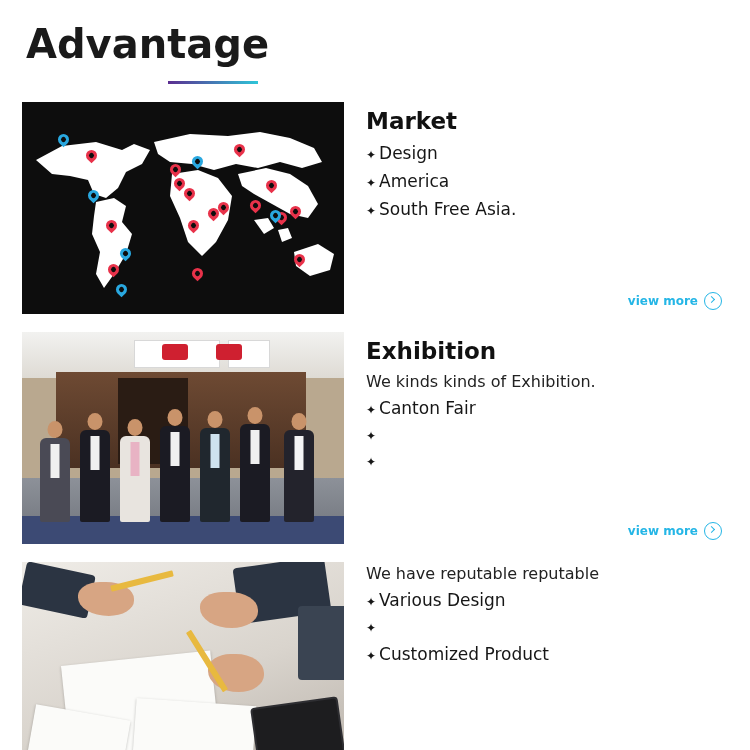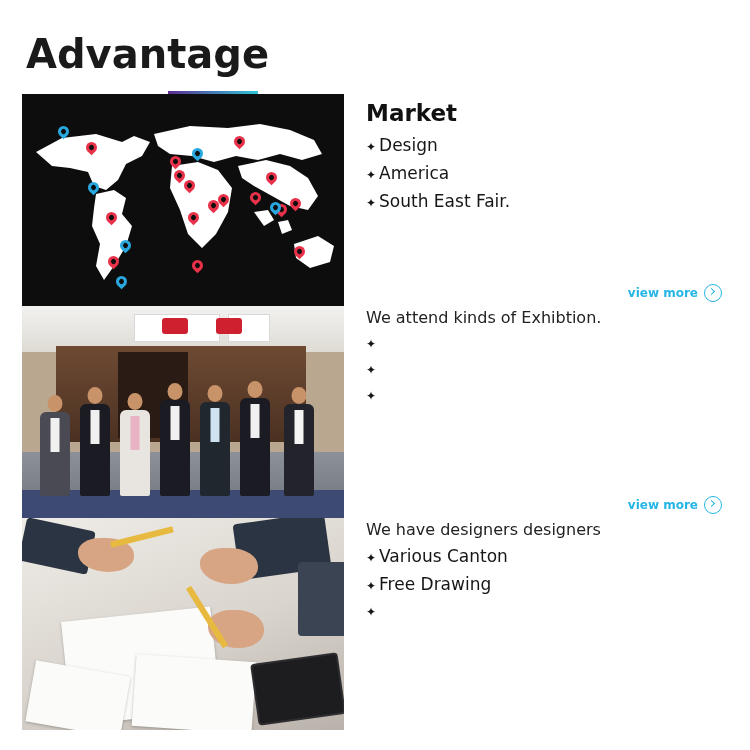"Advantage" .header { margin-top: 10px -> none }
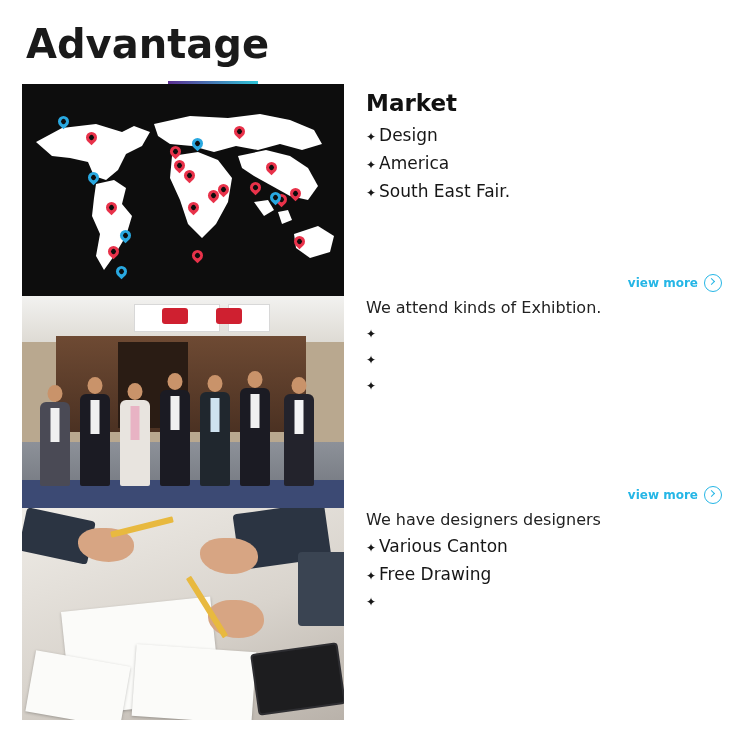"Market" .section { margin-top: none -> 18px }
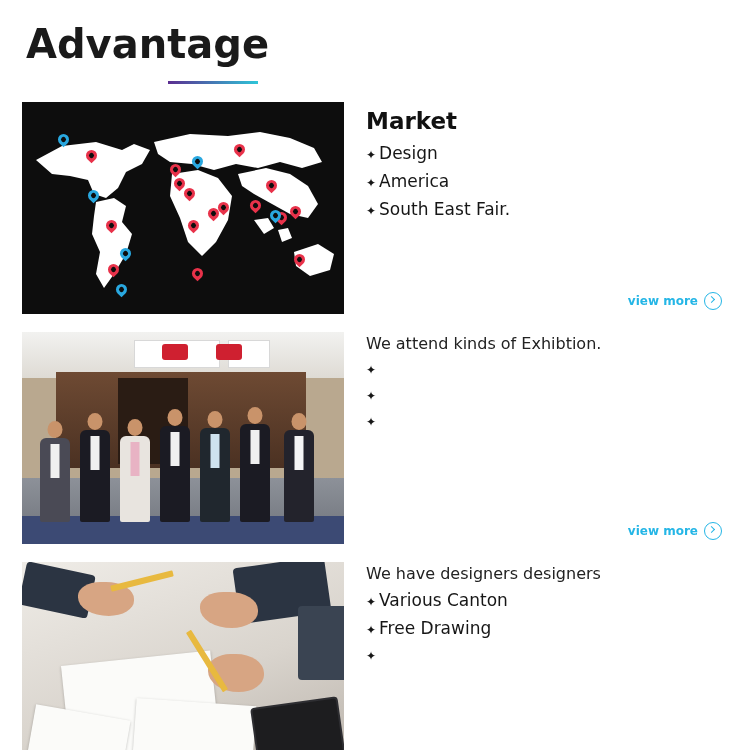"South East Fair." span { text: East Fair -> Free Asia }
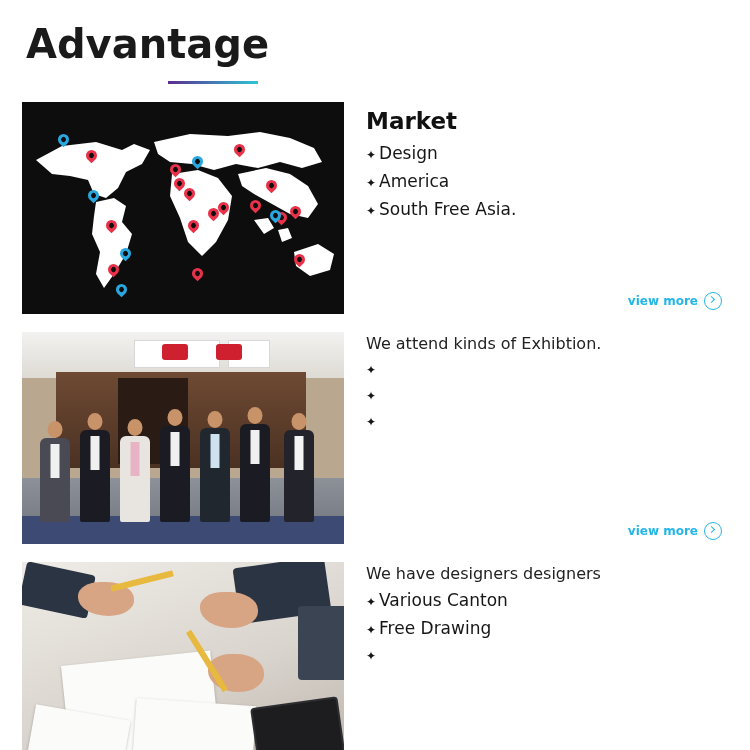"Exhibition" div.section-title { html: none -> <div>Exhibition</div> }
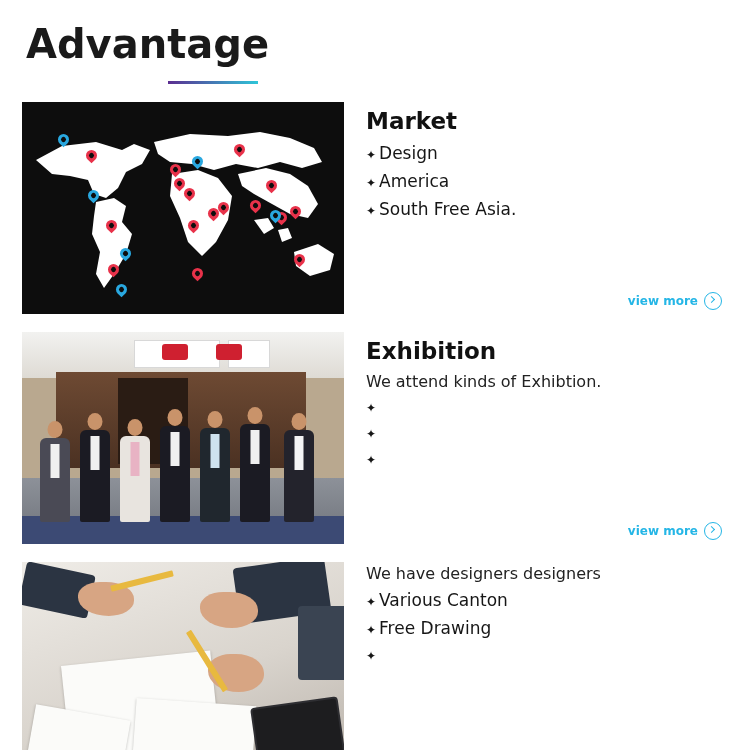"We attend kinds of Exhibtion." div.section-sub { text: attend kinds of Exhibtion -> kinds kinds of Exhibition }
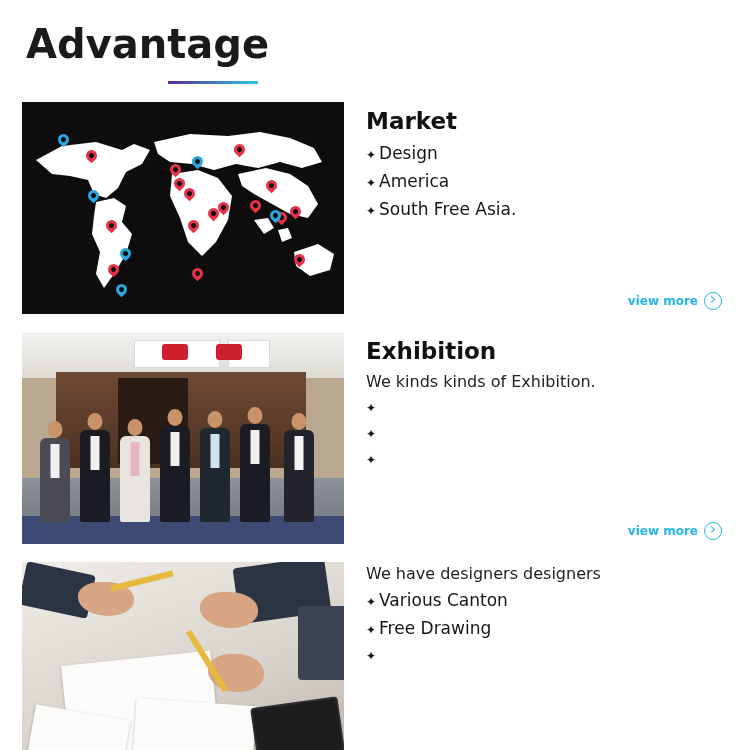"Canton Fair" span { html: none -> <span>Canton Fair</span> }
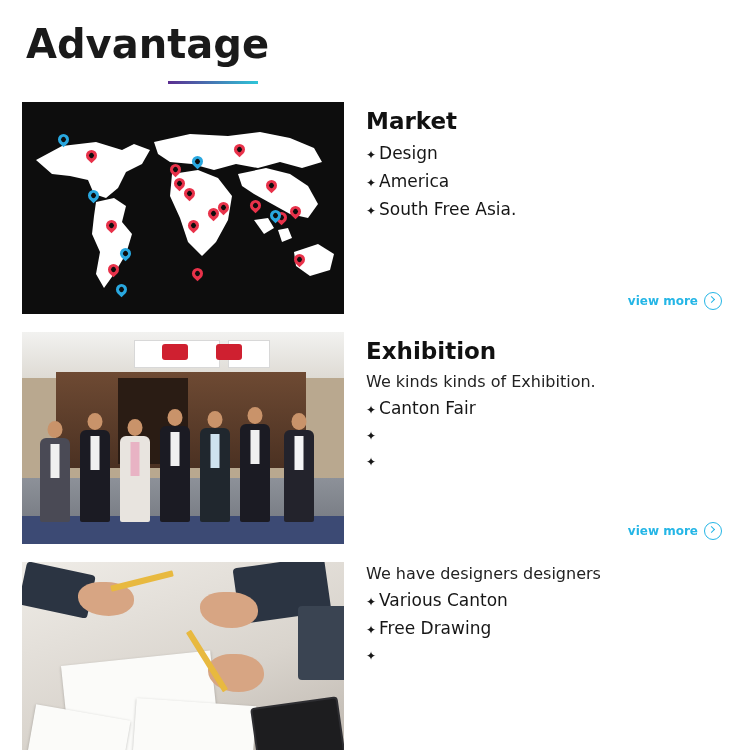"We have designers designers" div.section-sub { text: designers designers -> reputable reputable }
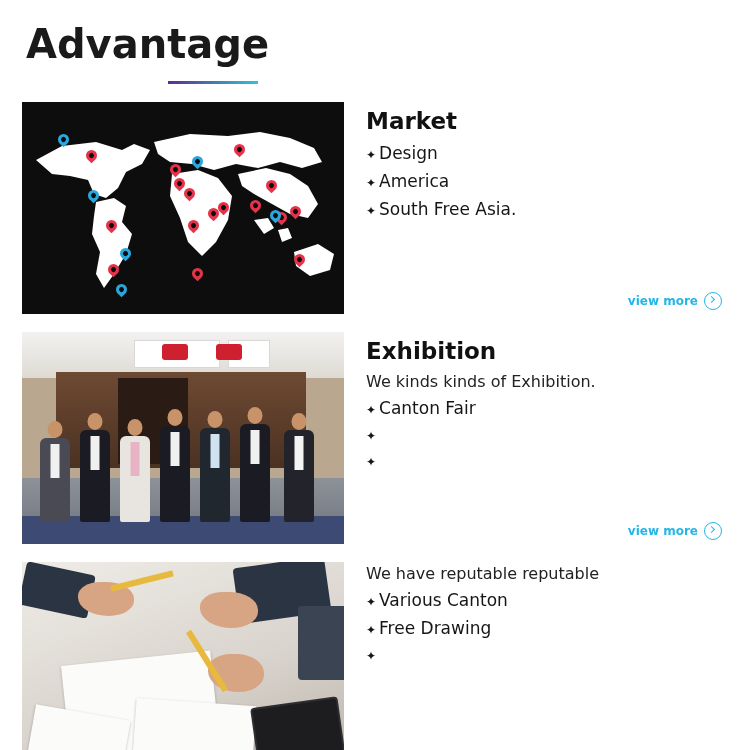"Various Canton" span { text: Canton -> Design }
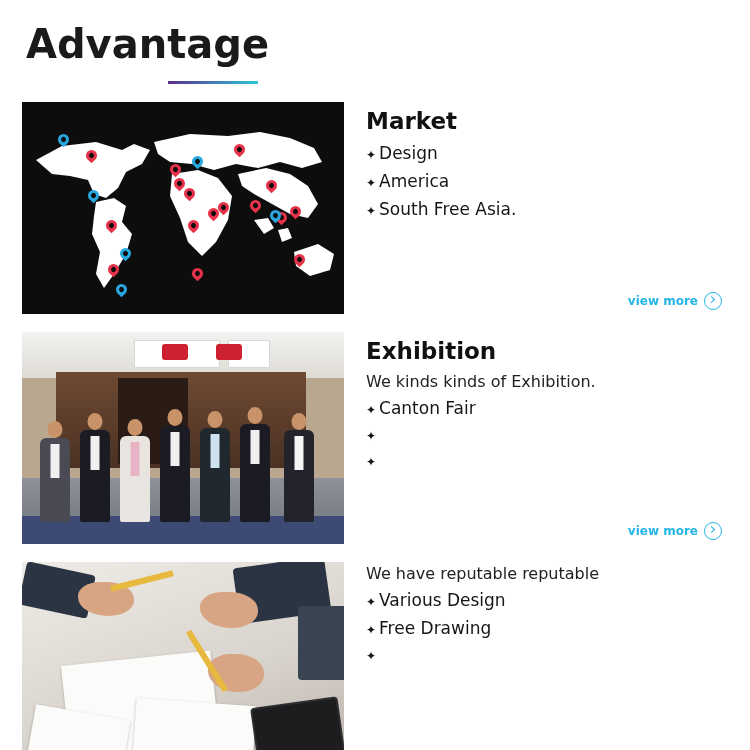"Free Drawing" span { html: <span>Free Drawing</span> -> none }
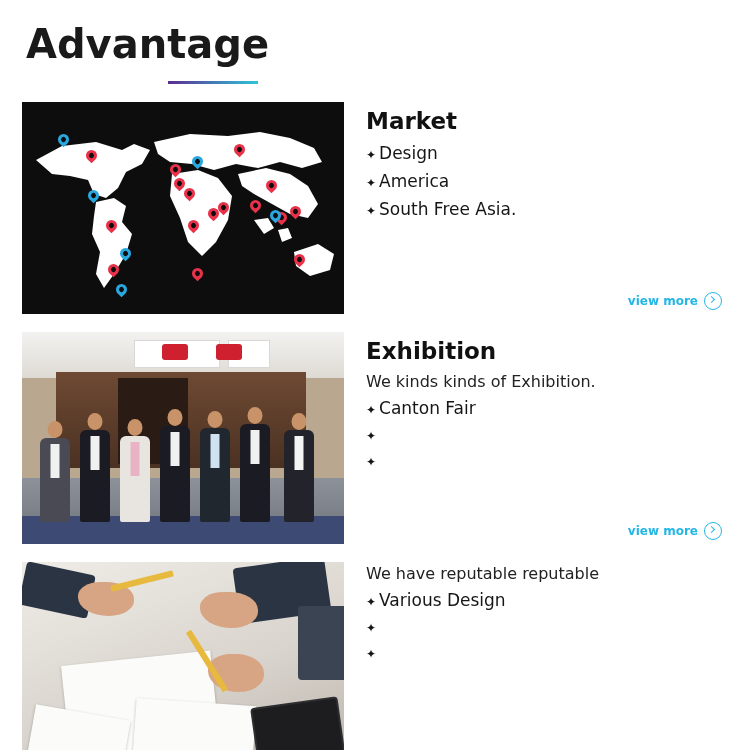"Customized Product" span { html: none -> <span>Customized Product</span> }
